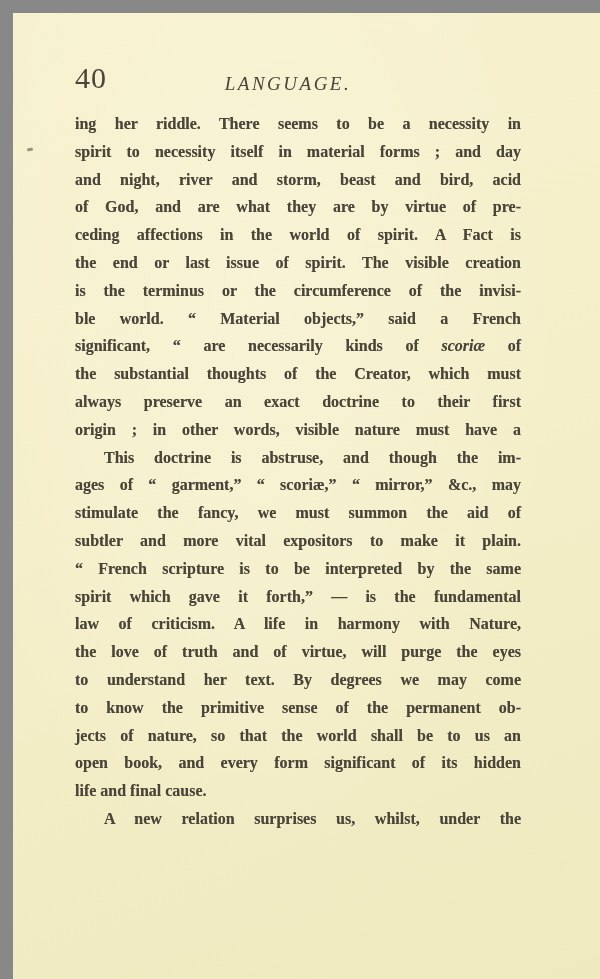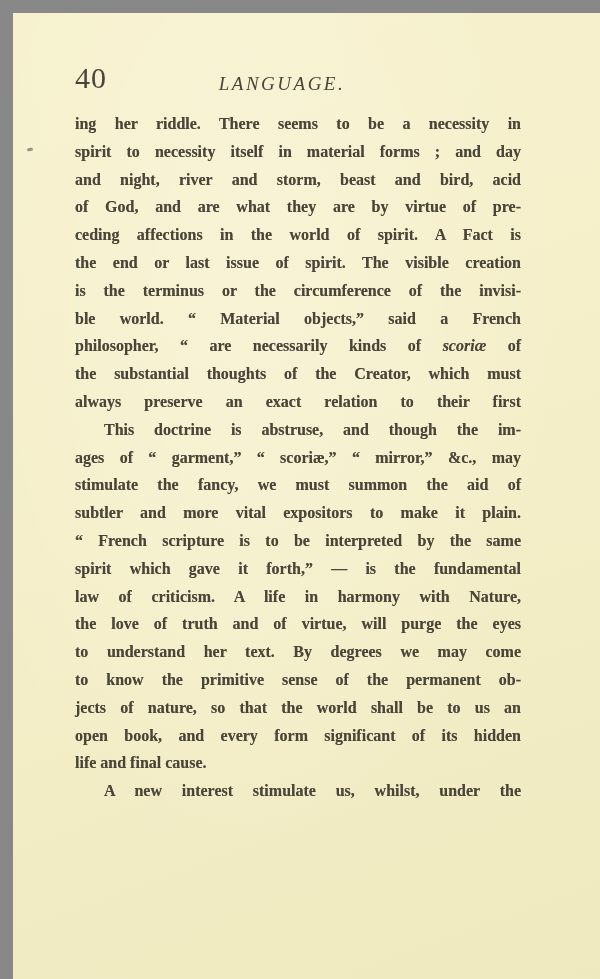"LANGUAGE." .runtitle { left: 46px -> 52px }
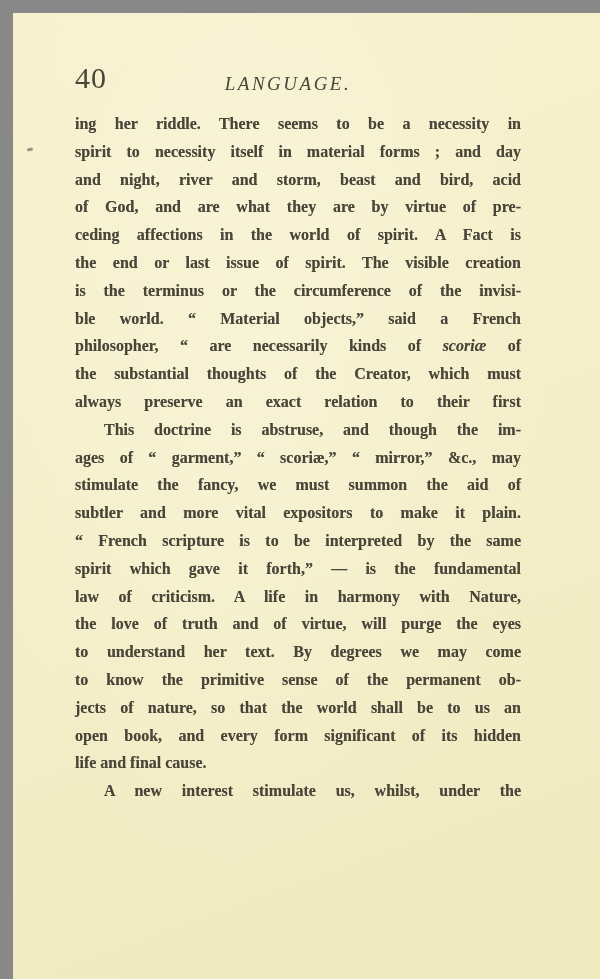"philosopher, “ are necessarily kinds" span { text: philosopher -> significant }
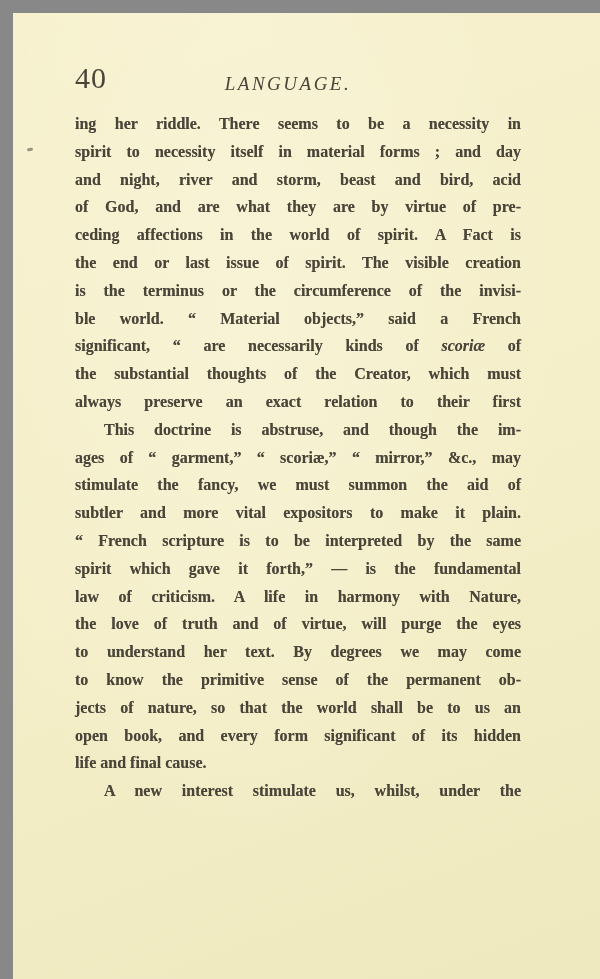"always preserve an exact relation" div.line { text: relation -> doctrine }
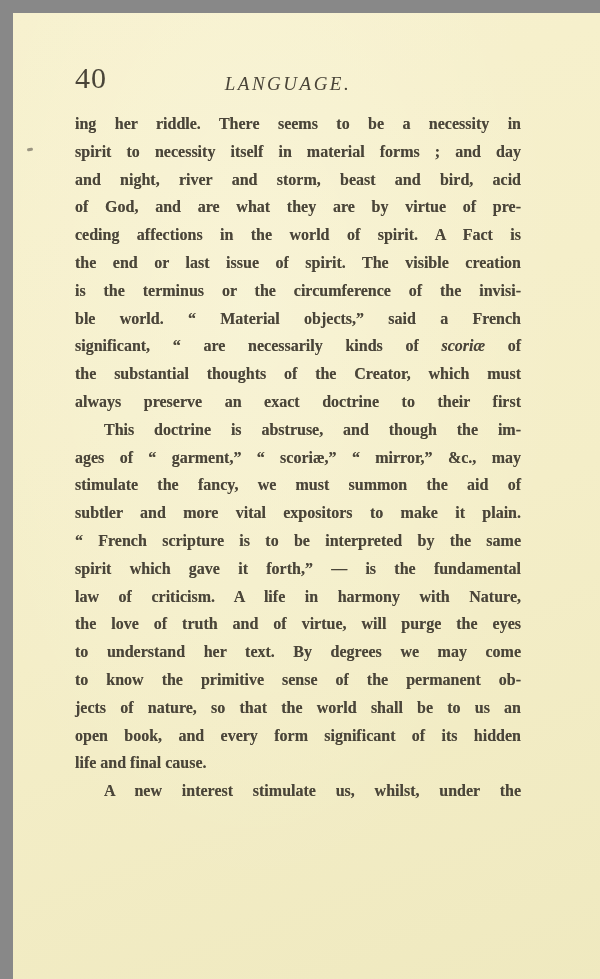"origin ; in other words," div.line { html: none -> <div>origin ; in other words, visible nature must have a</div> }
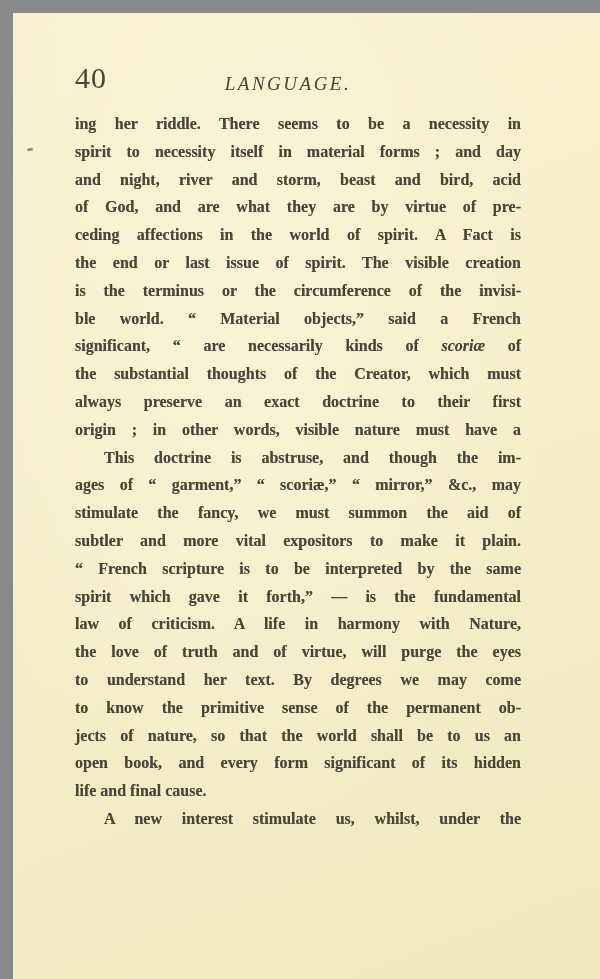"A new interest stimulate us," div.line { text: interest stimulate -> relation surprises }
